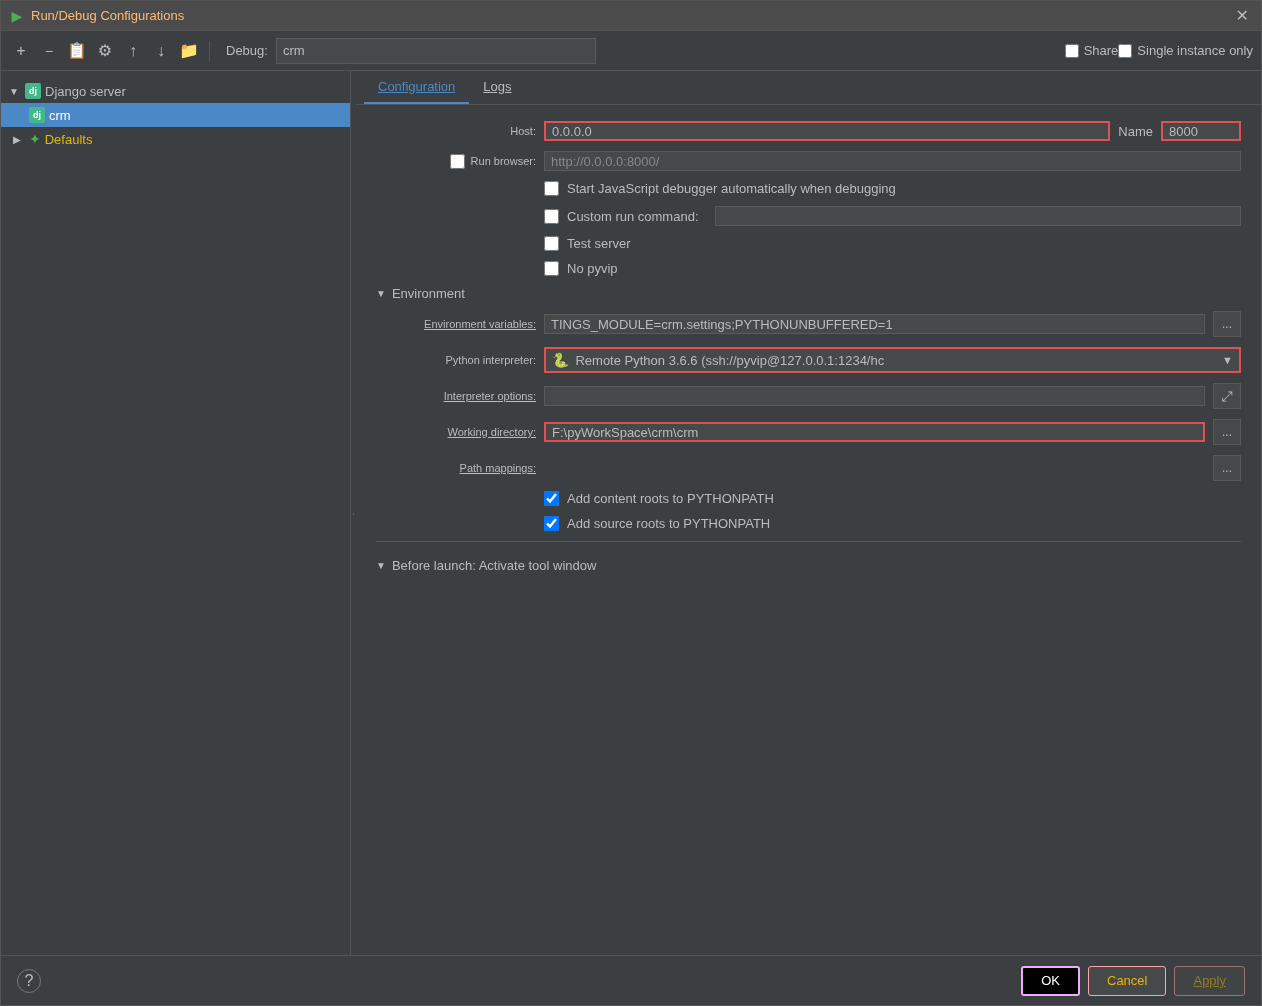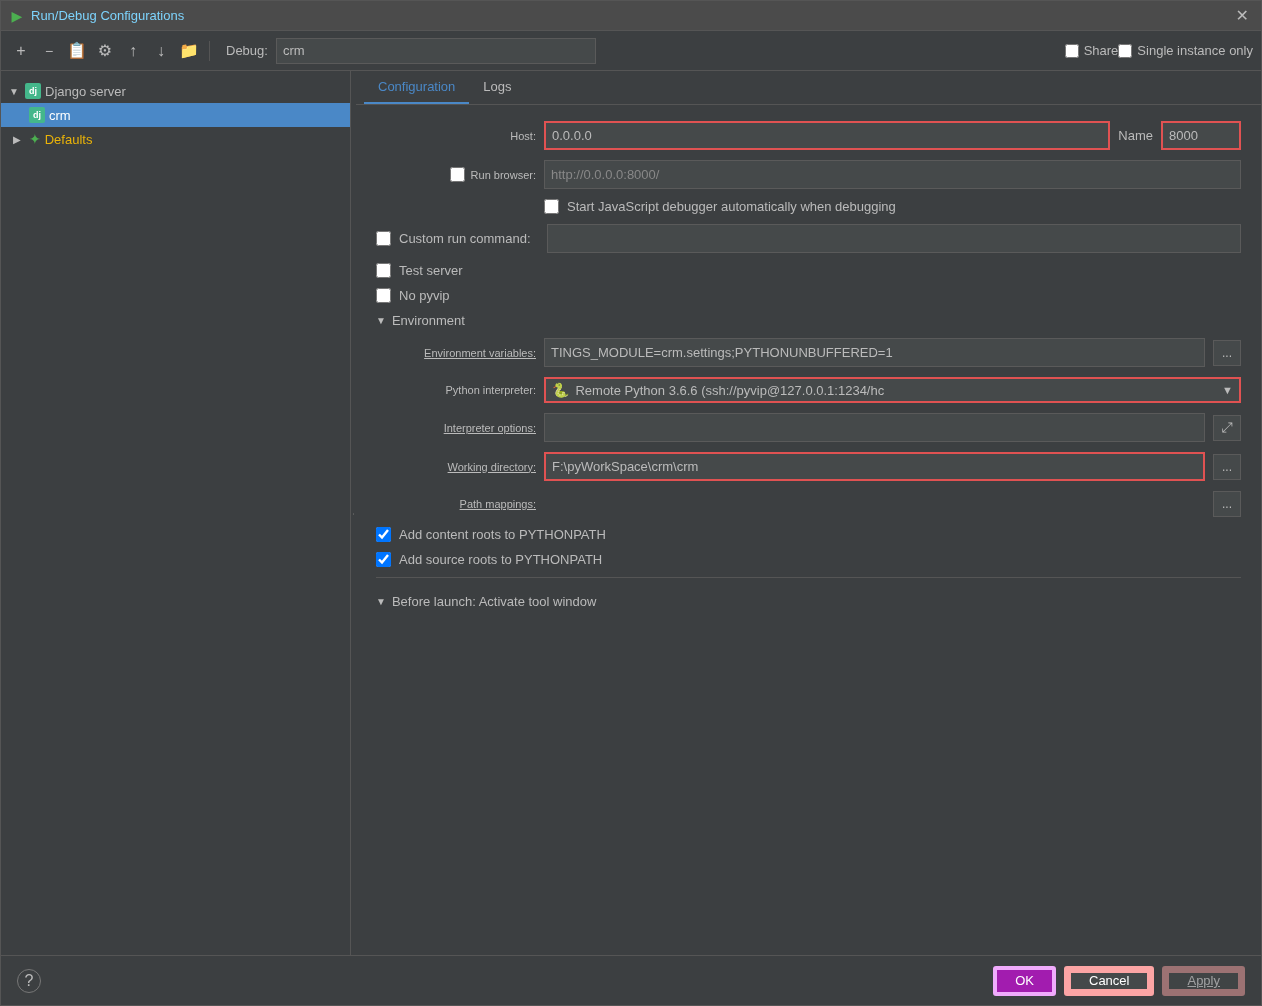"Run/Debug Configurations" .title-bar-text { color: #7dd3fc -> #fdba74 }
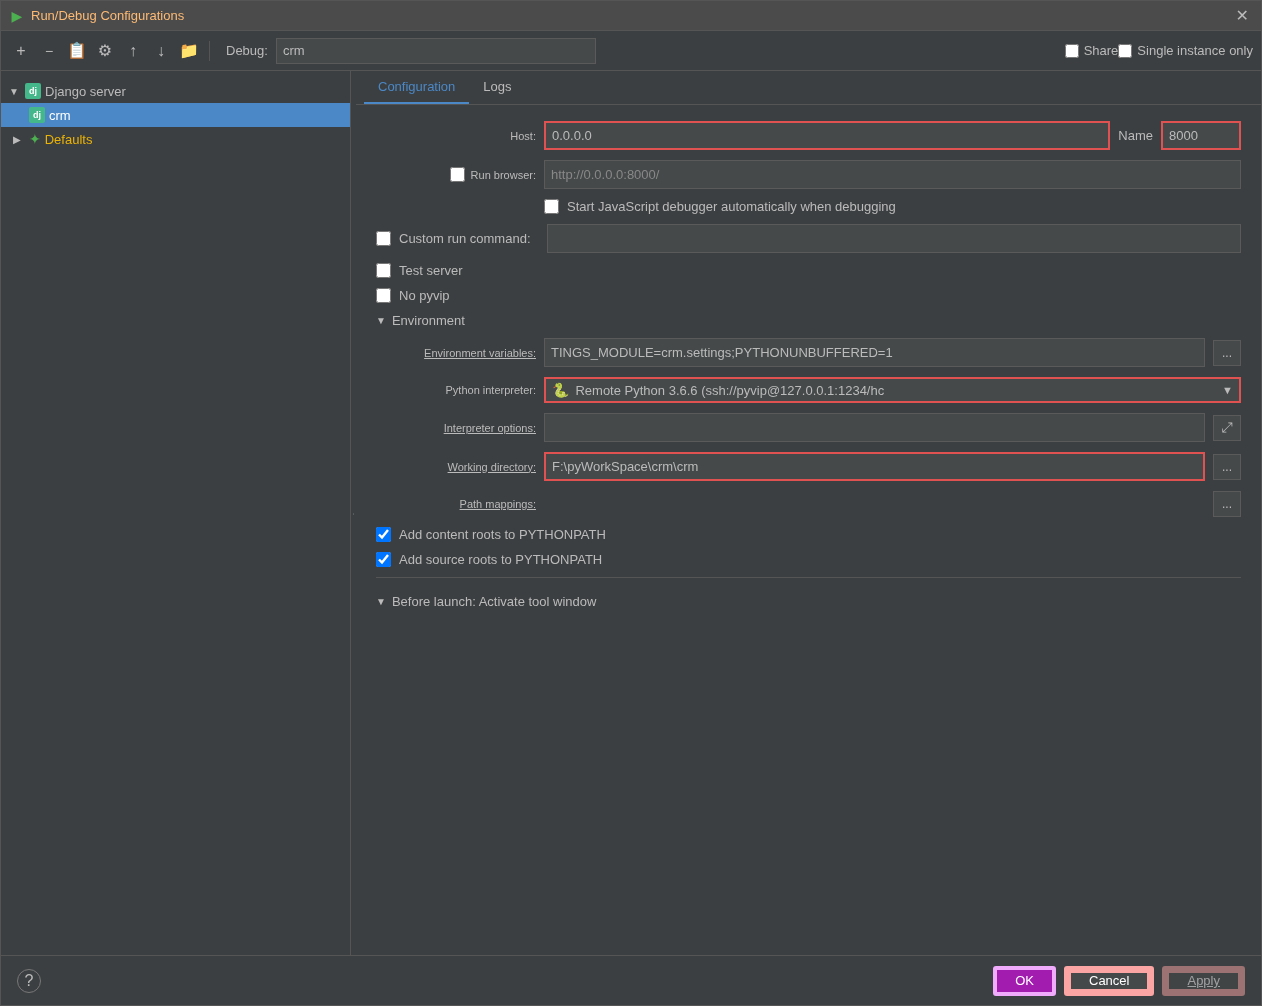"Configuration" .tab { text-decoration: none -> underline }
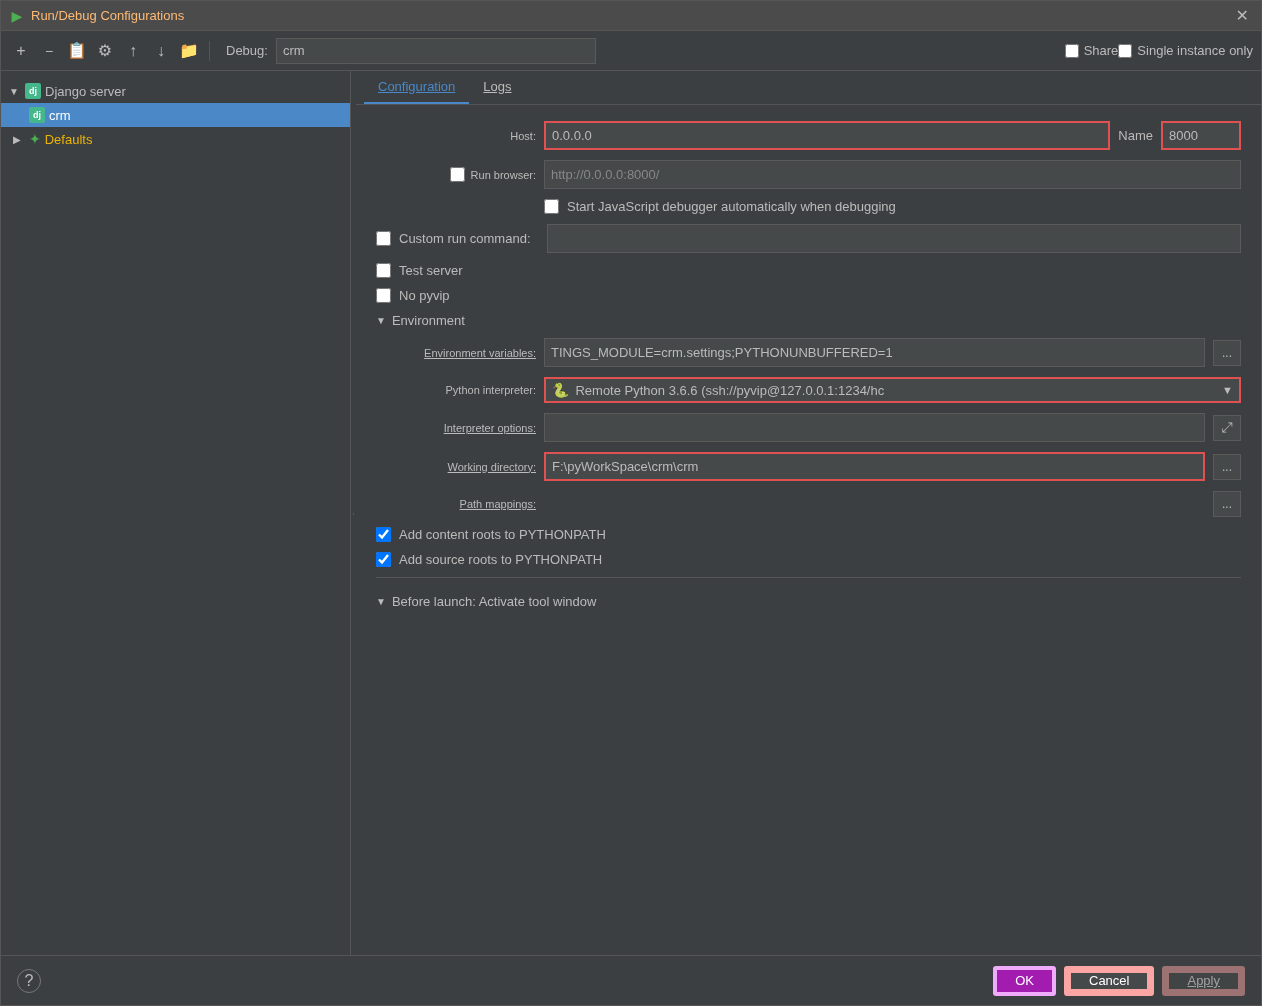"0.0.0.0" .form-input { height: 29px -> 20px }
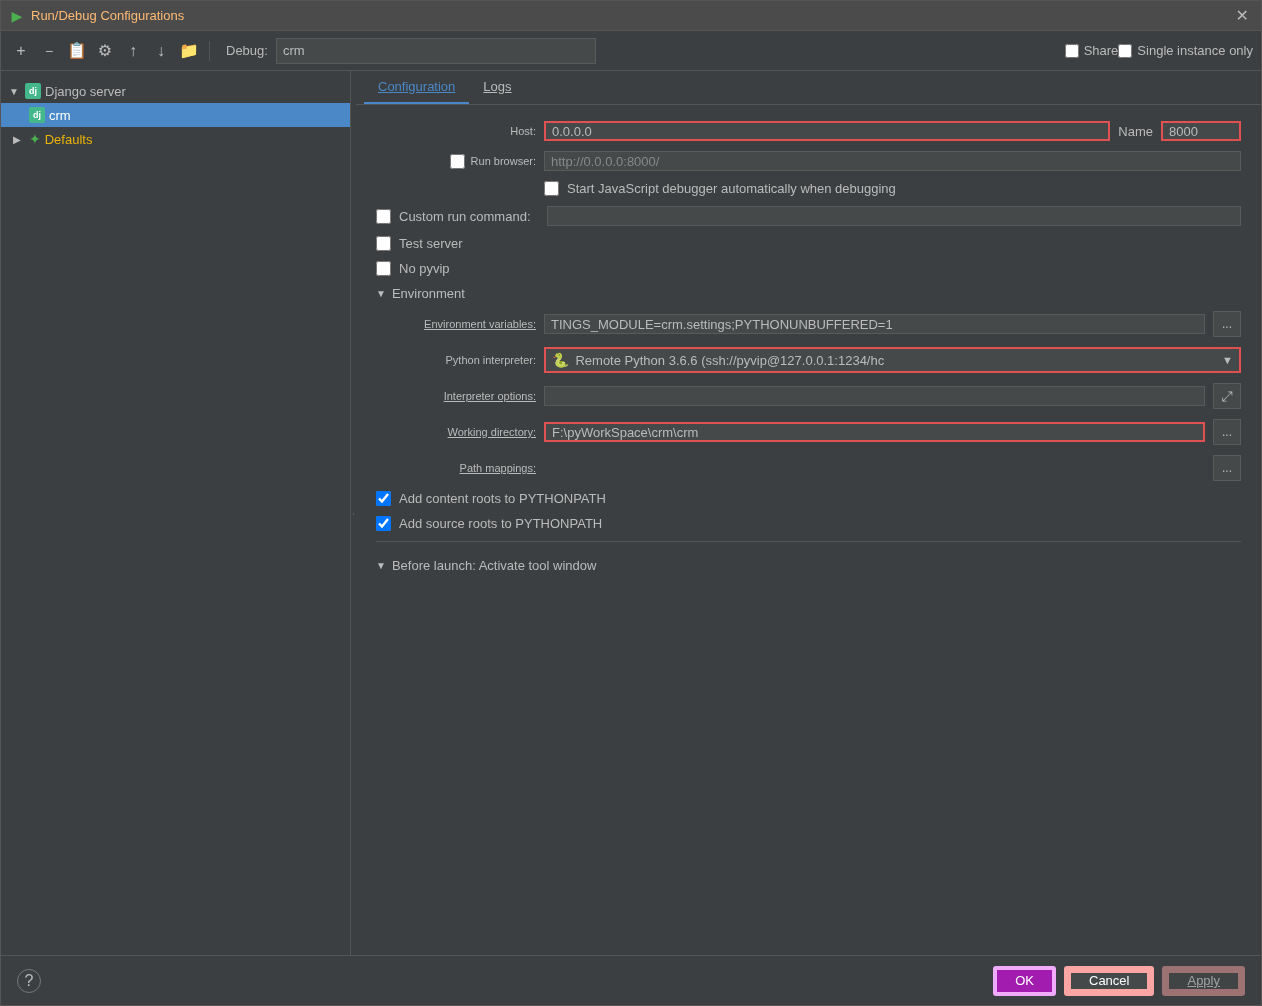"Custom run command:" .checkbox-row-inner { margin-left: none -> 168px }
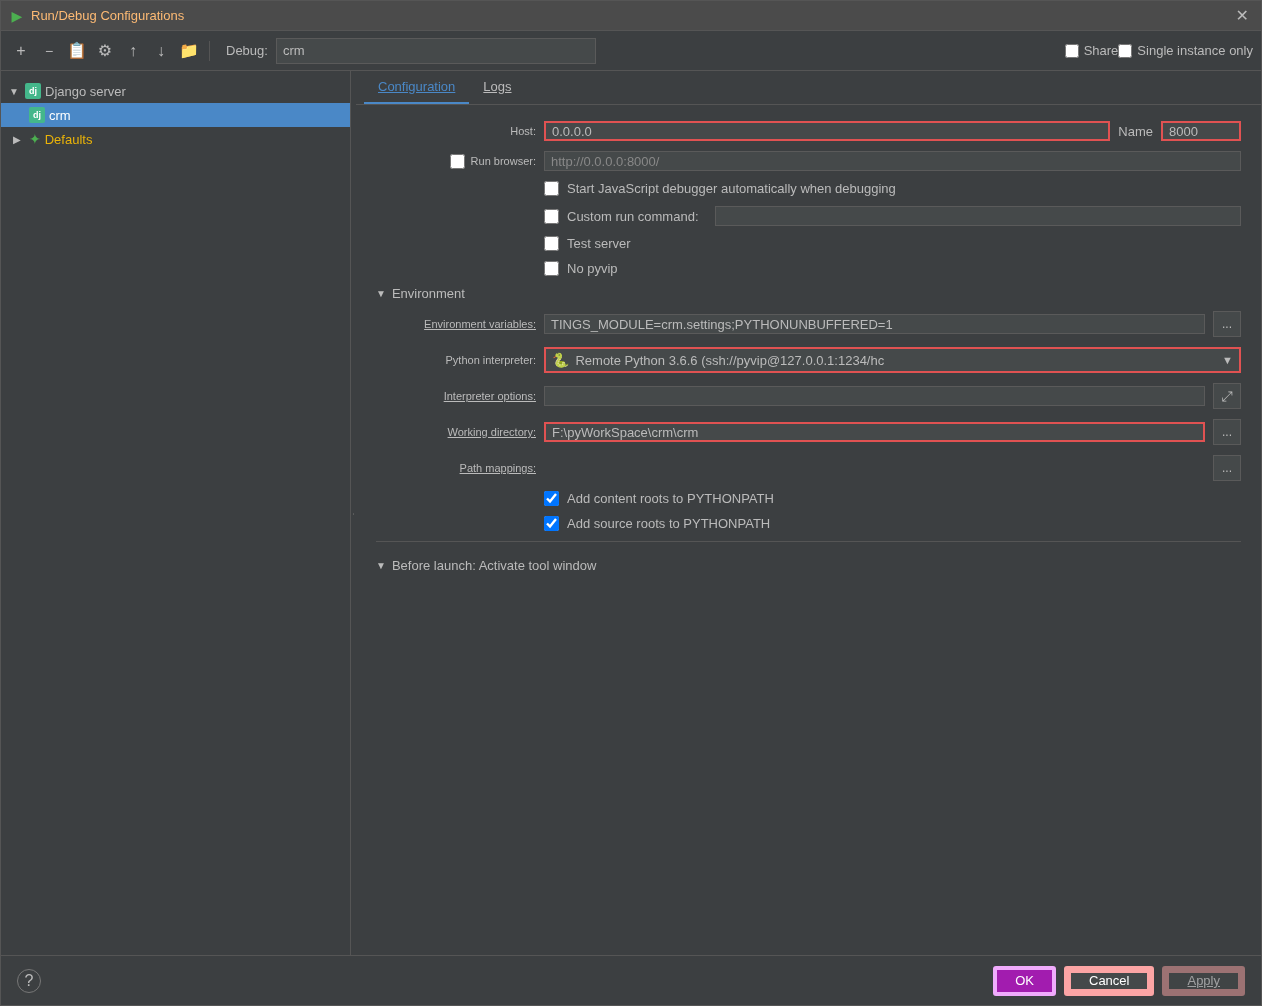"OK" .btn-primary { background: #a21caf -> #000000; border: 4px solid #f0abfc -> 2px solid #f0abfc }
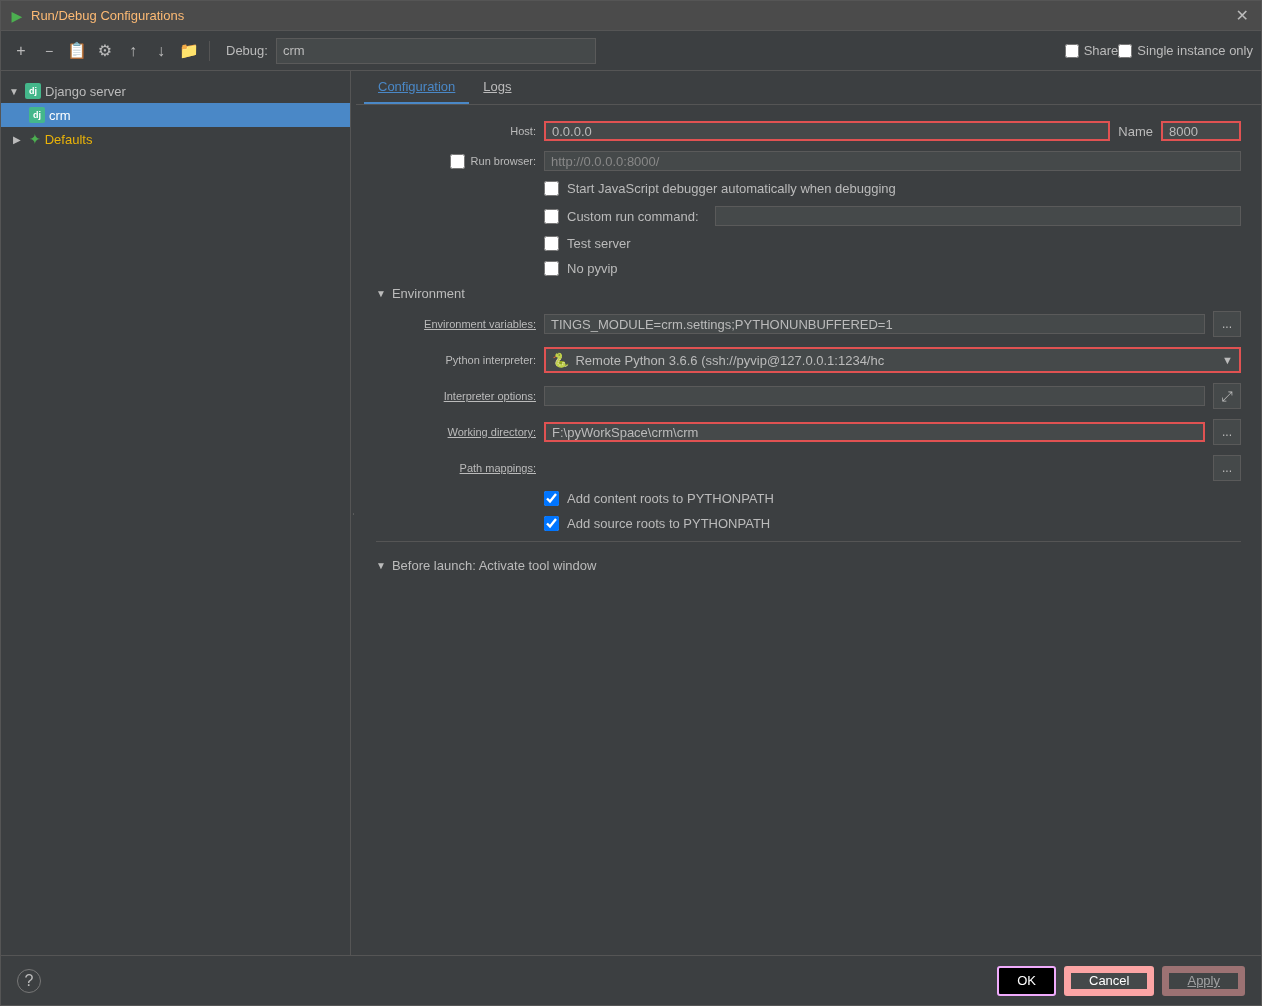"Cancel" .btn { border: 7px solid #fca5a5 -> 1px solid #fca5a5; color: #ffffff -> #eab308 }
